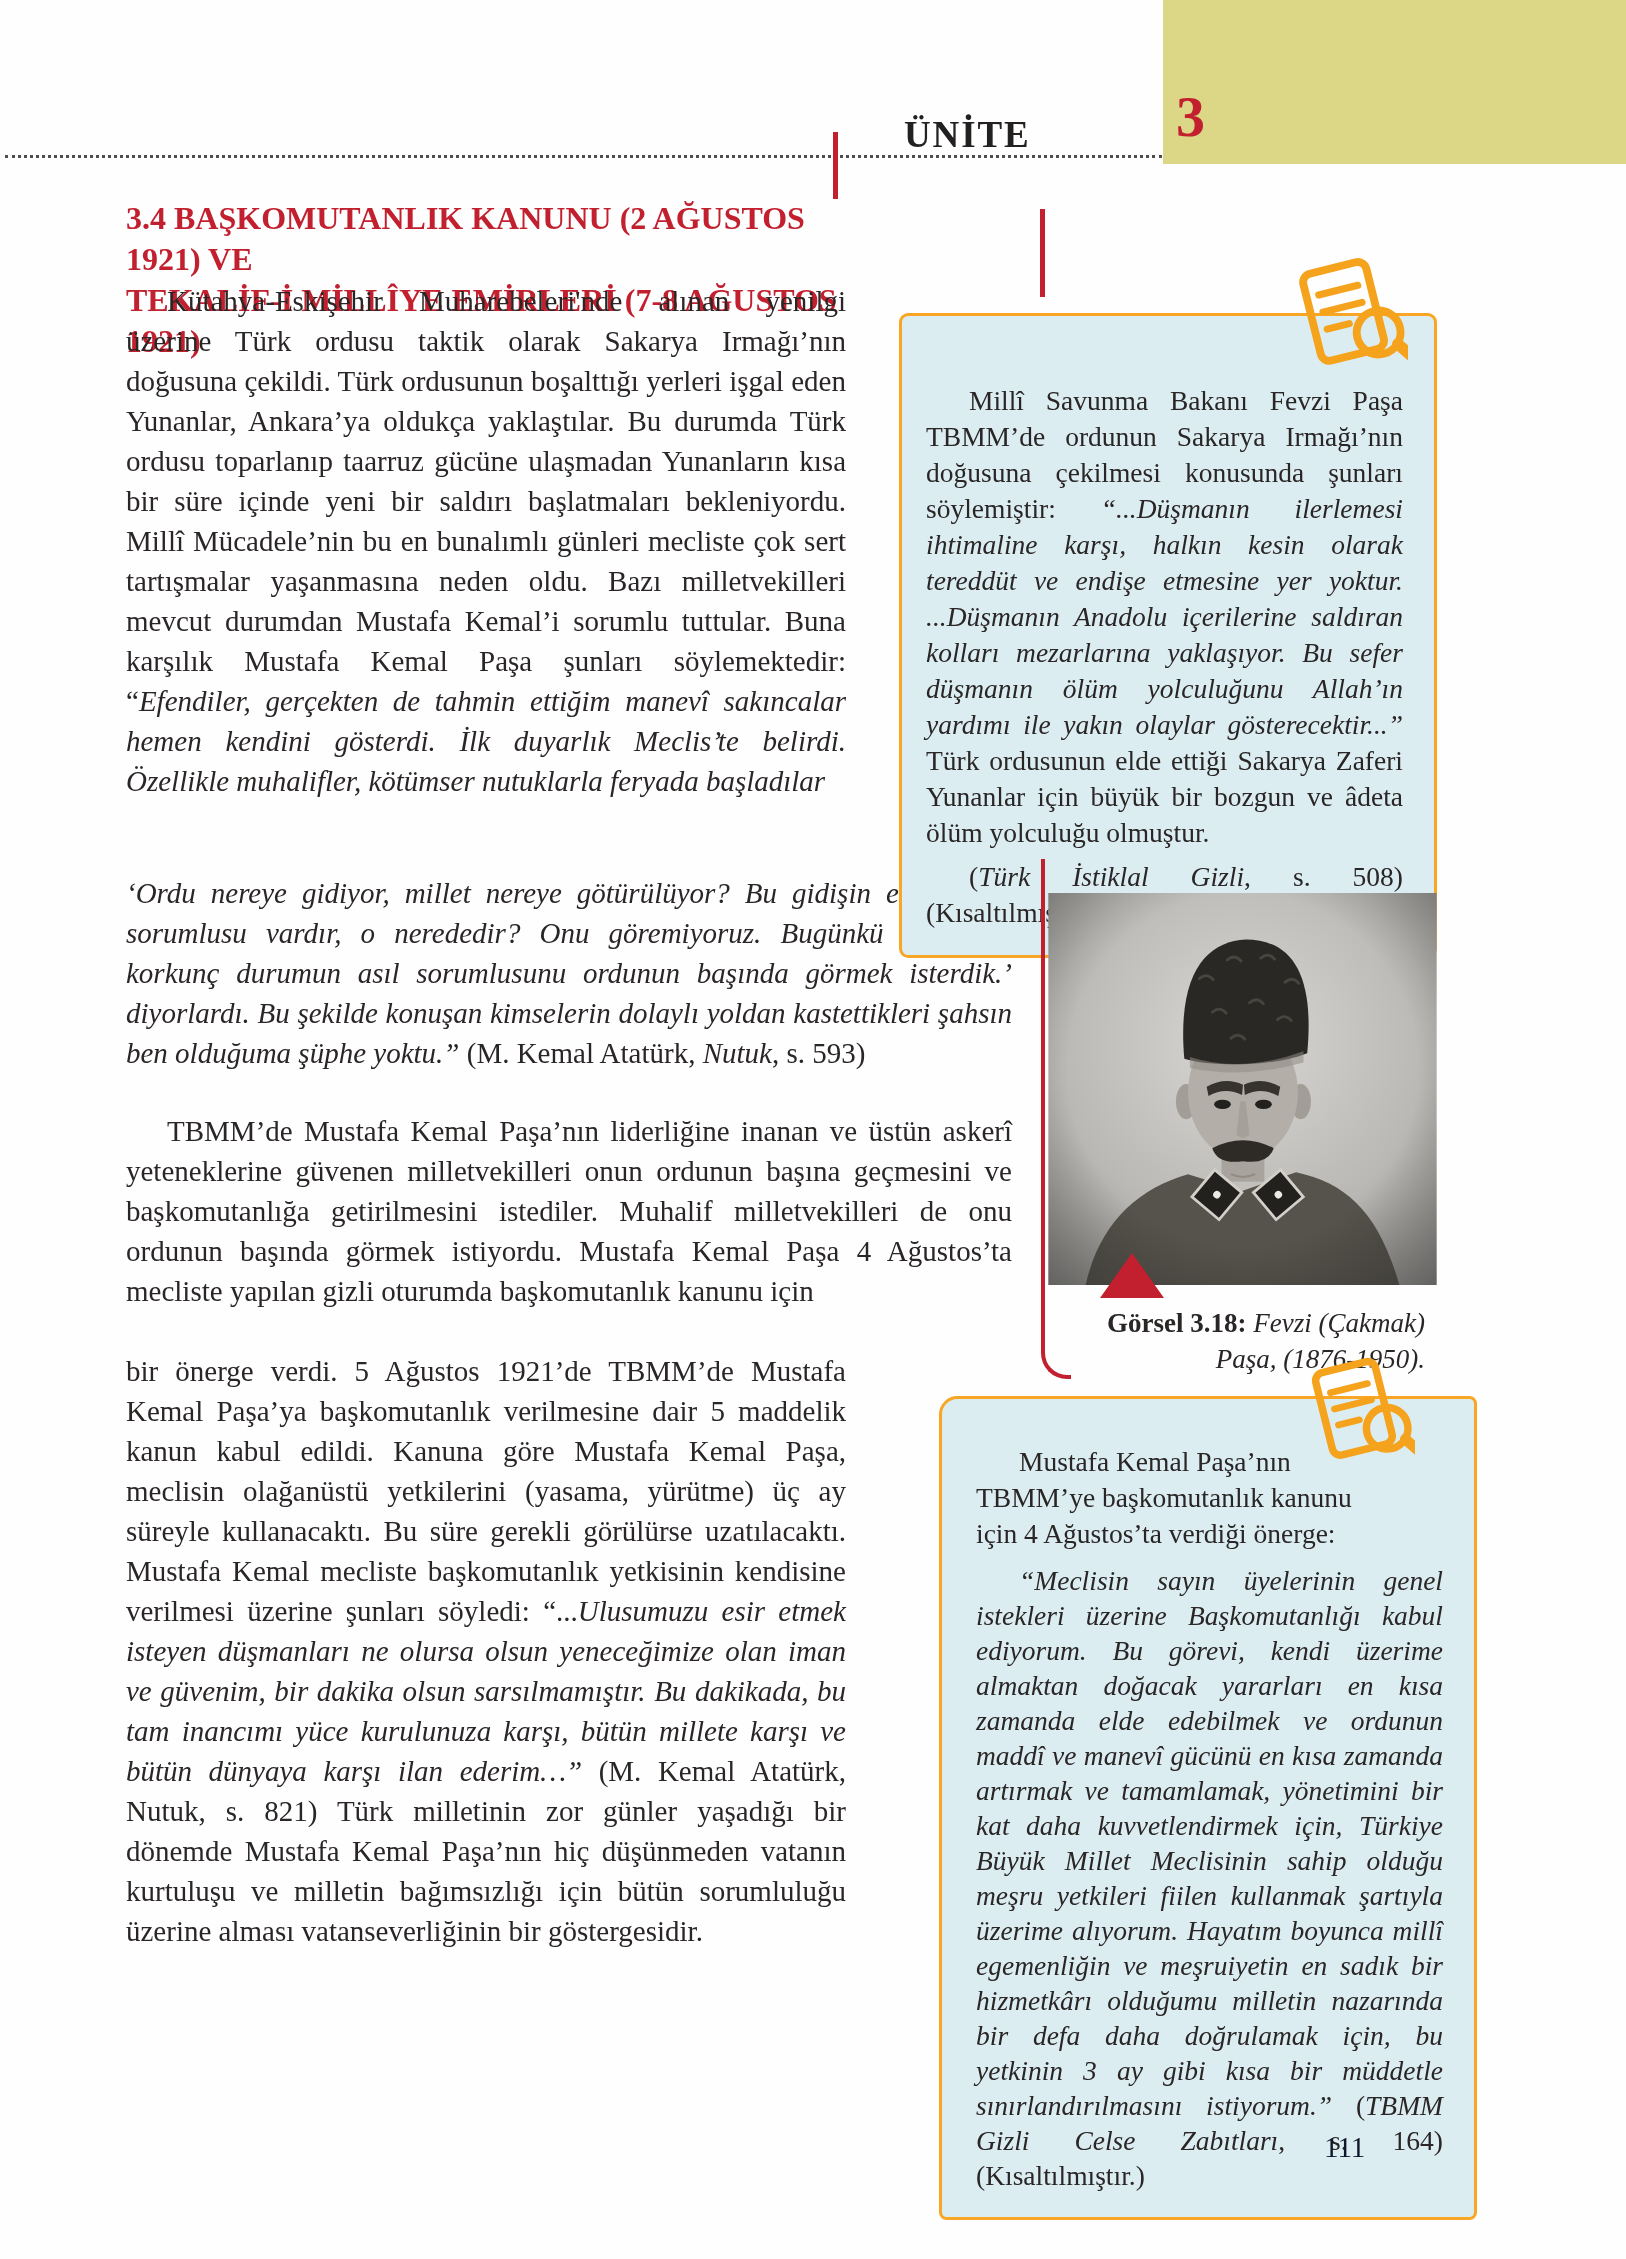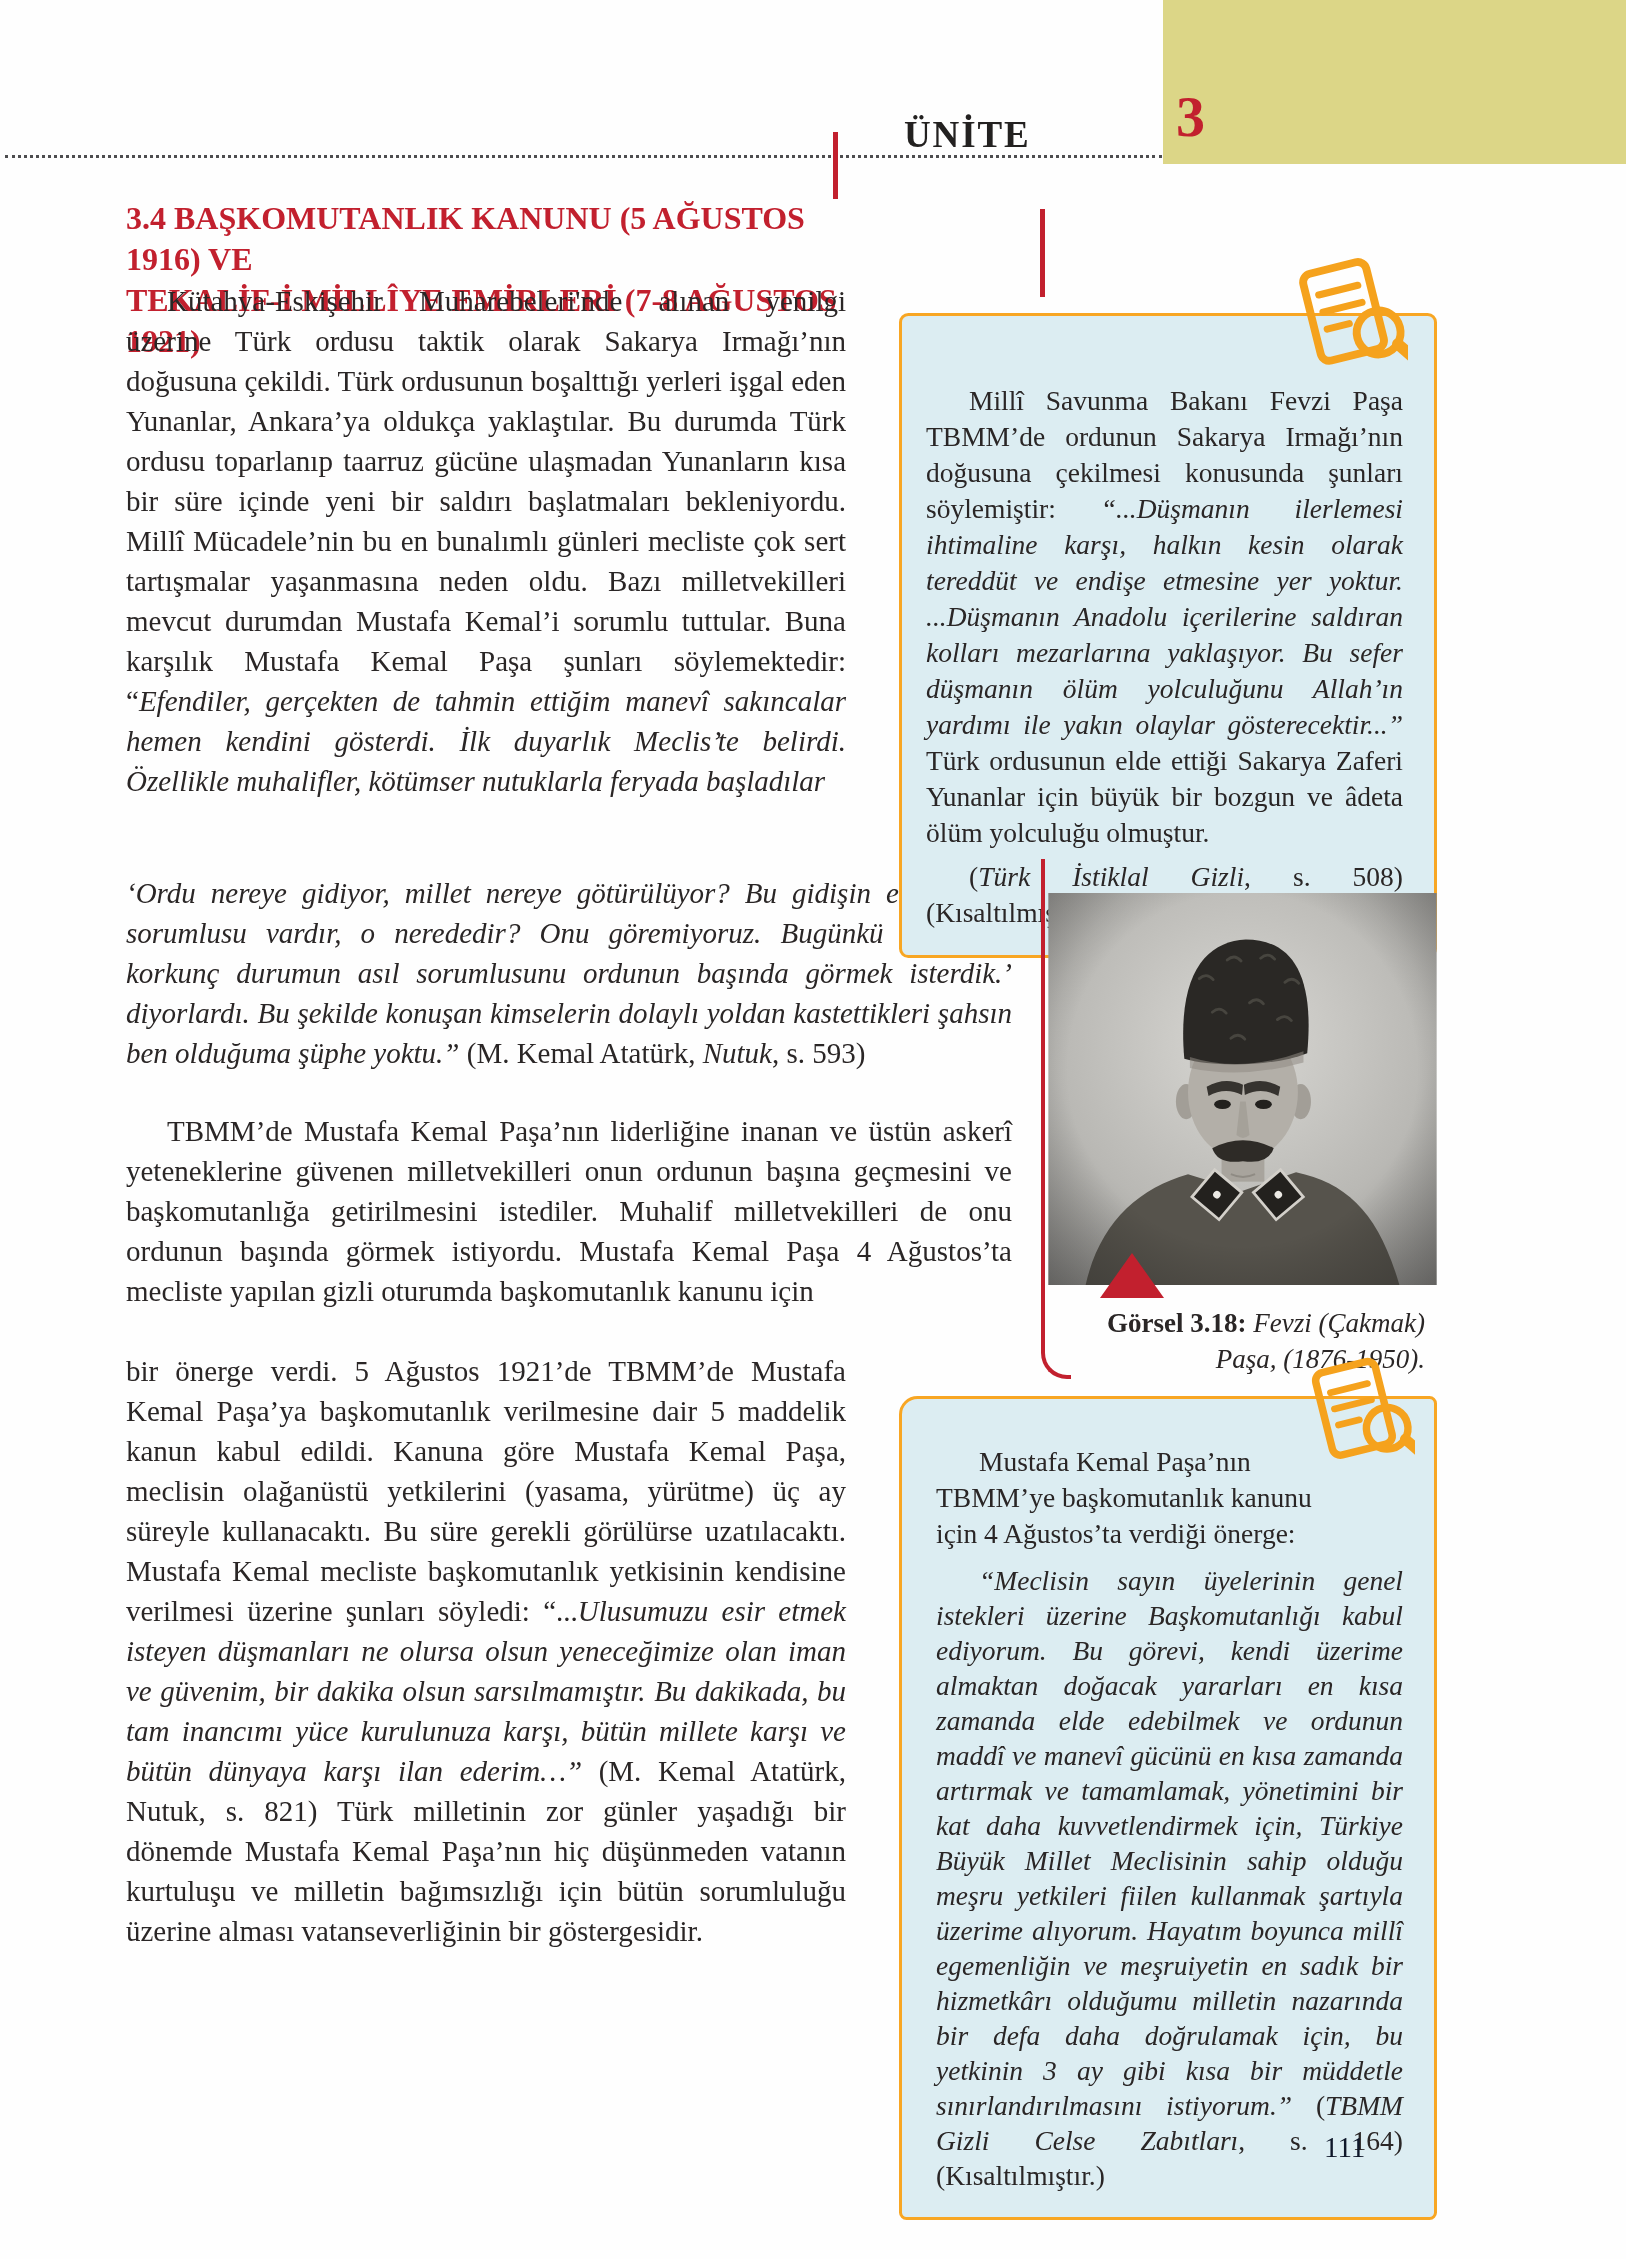"3.4 BAŞKOMUTANLIK KANUNU (5 AĞUSTOS" div { text: 5 AĞUSTOS 1916 -> 2 AĞUSTOS 1921 }
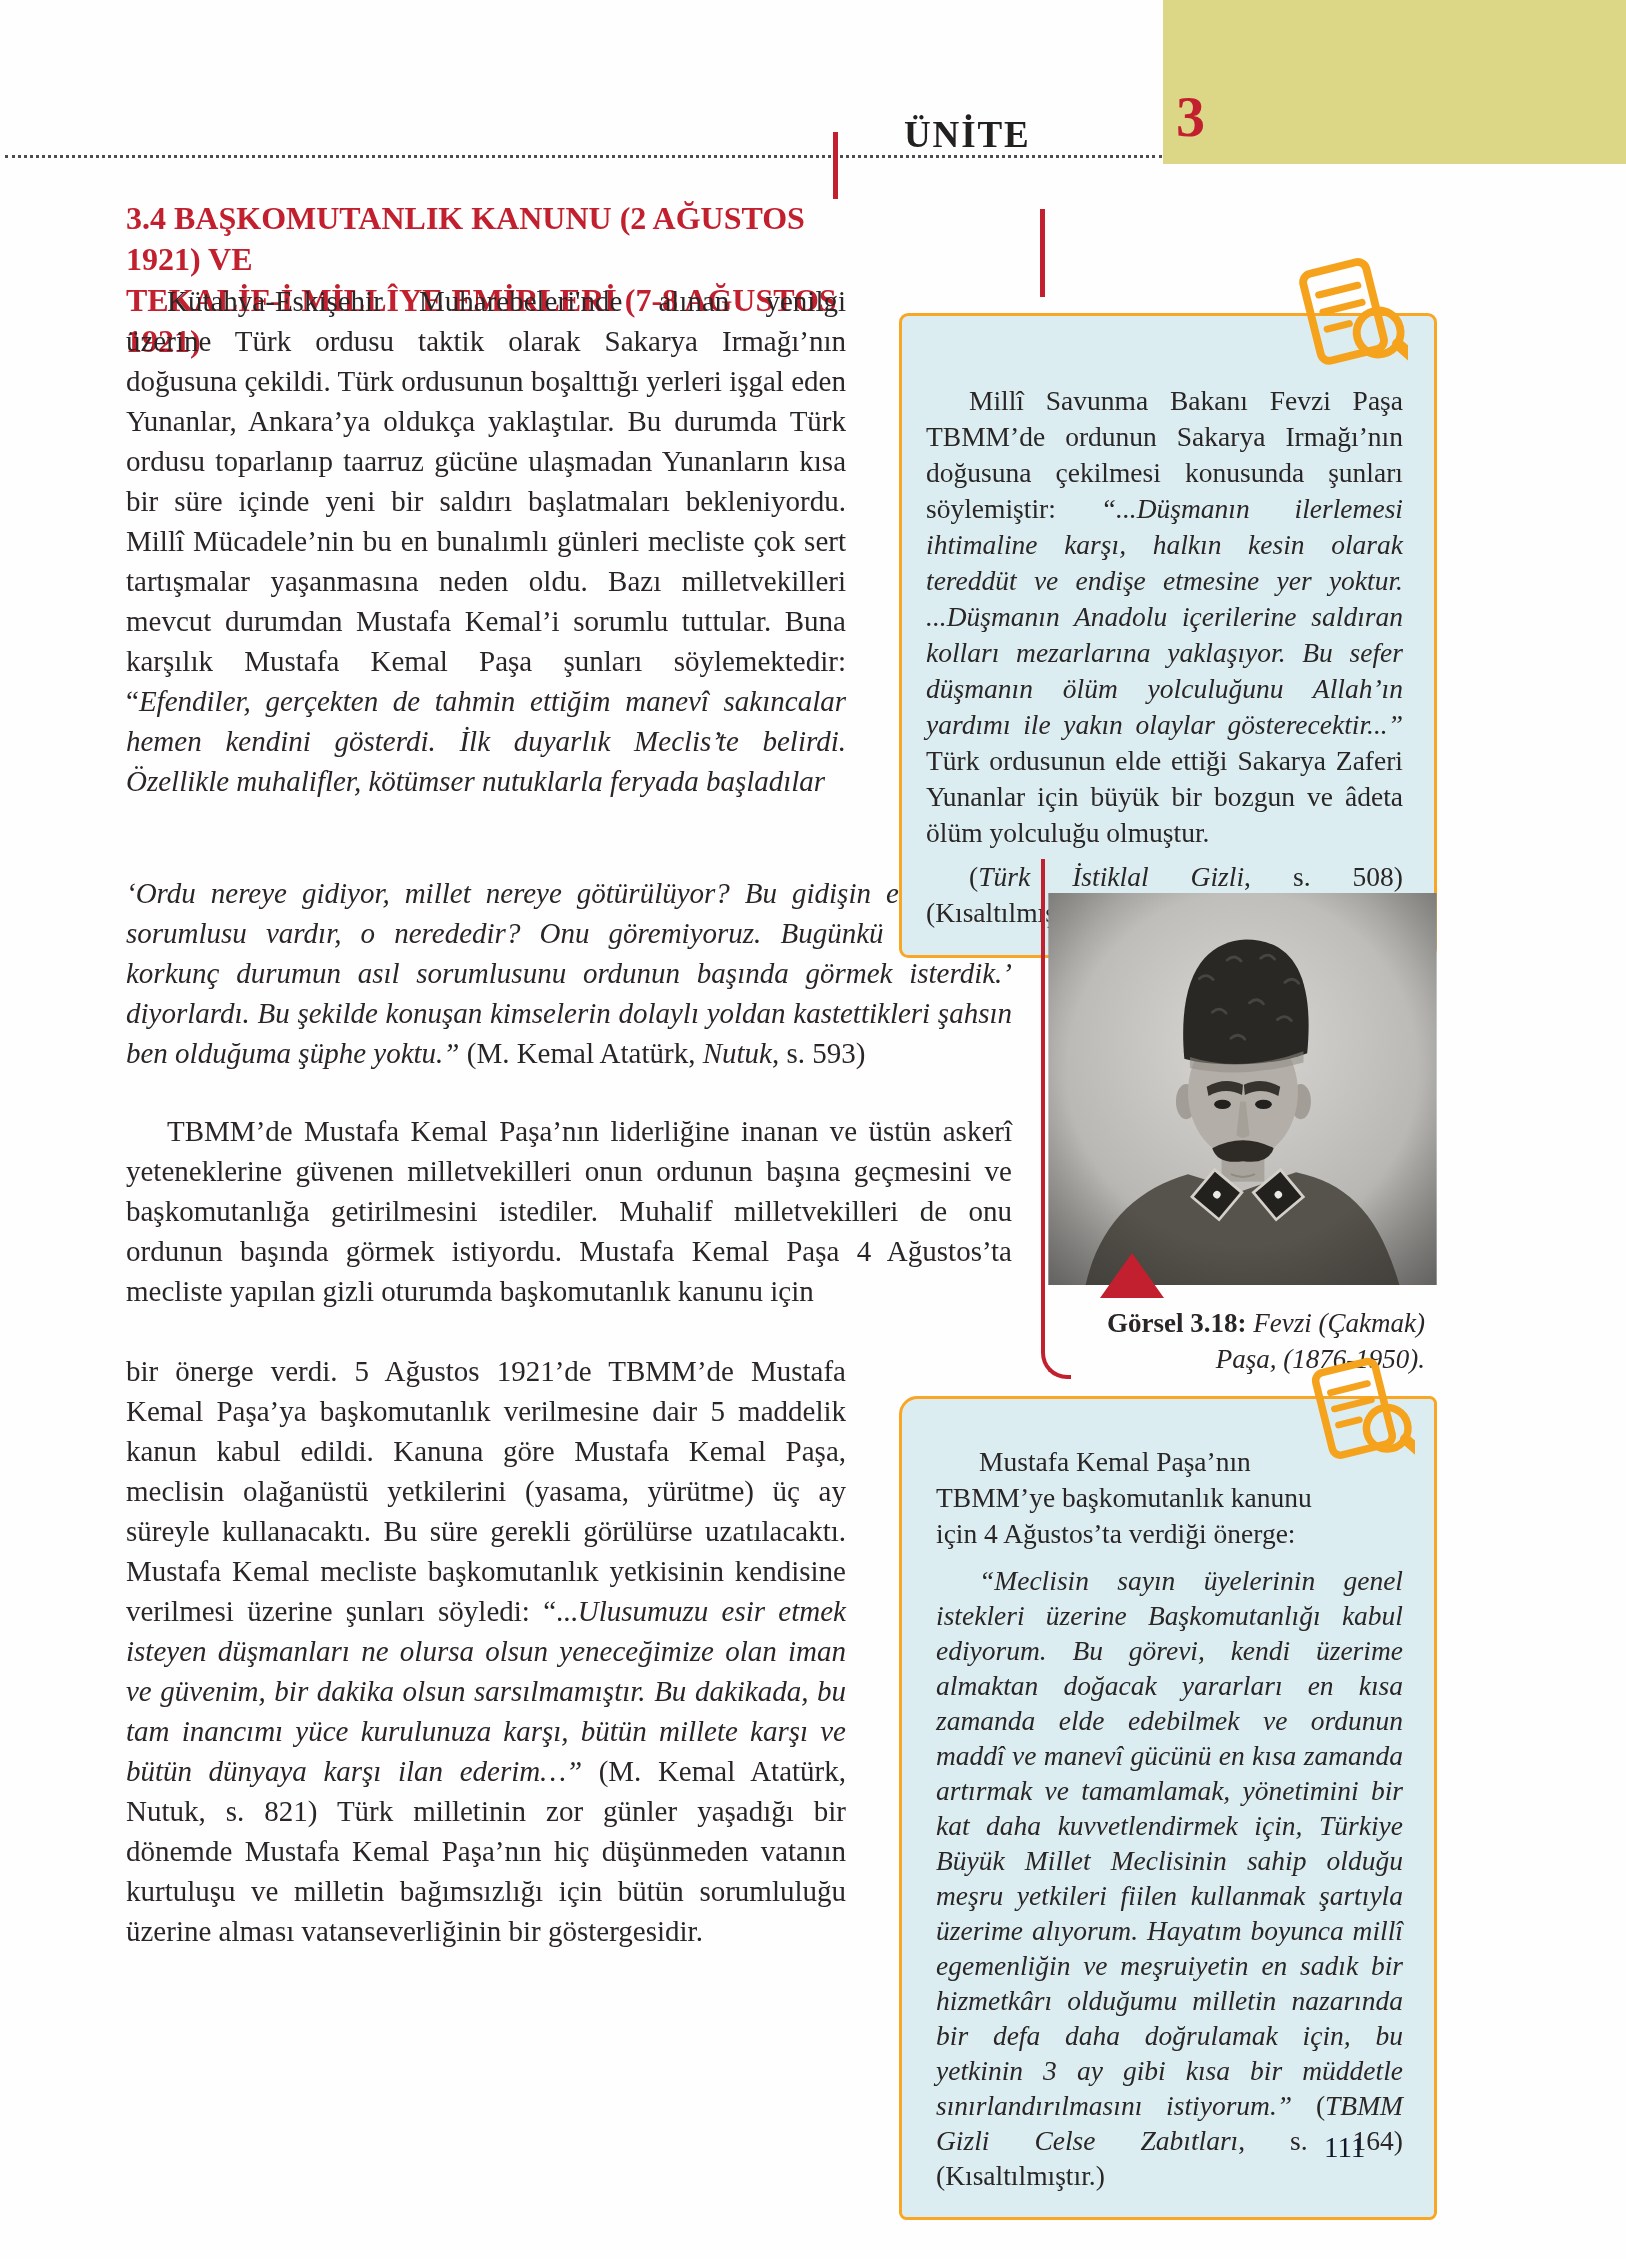"Mustafa Kemal Paşa’nın TBMM’ye" .box2 { margin-left: none -> 40px }
